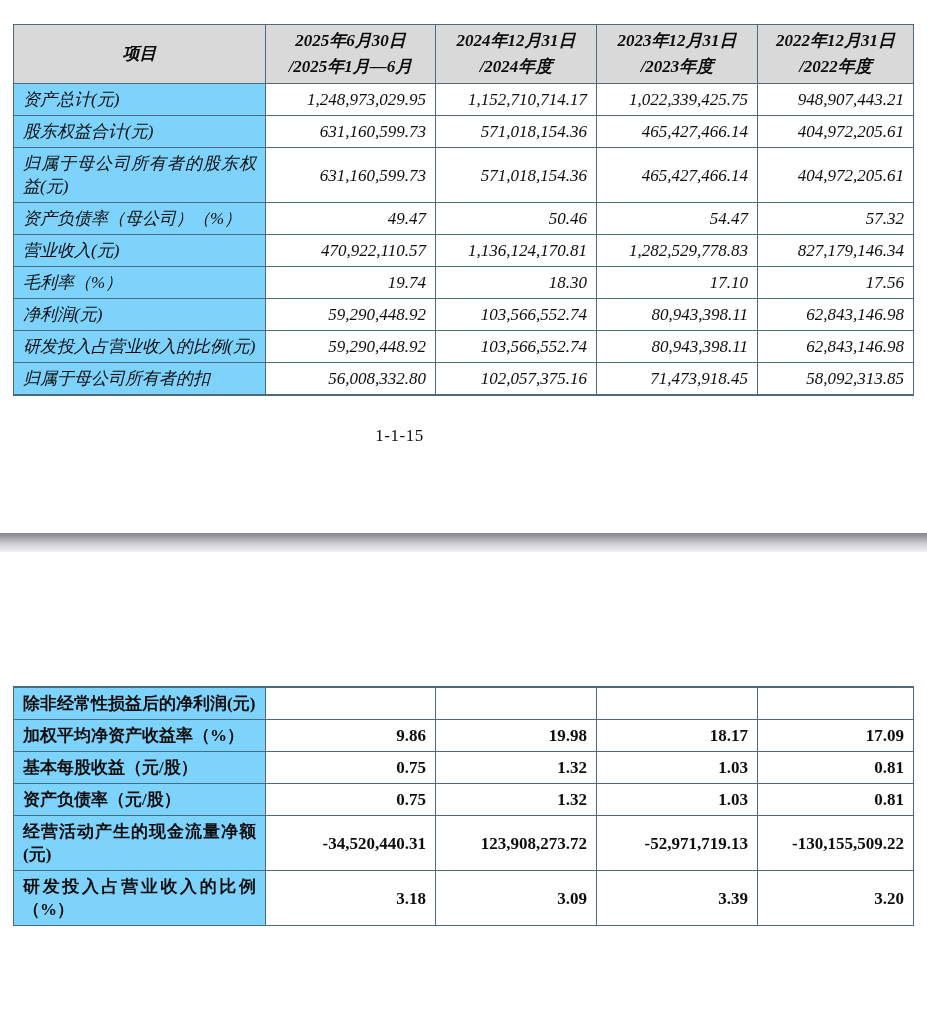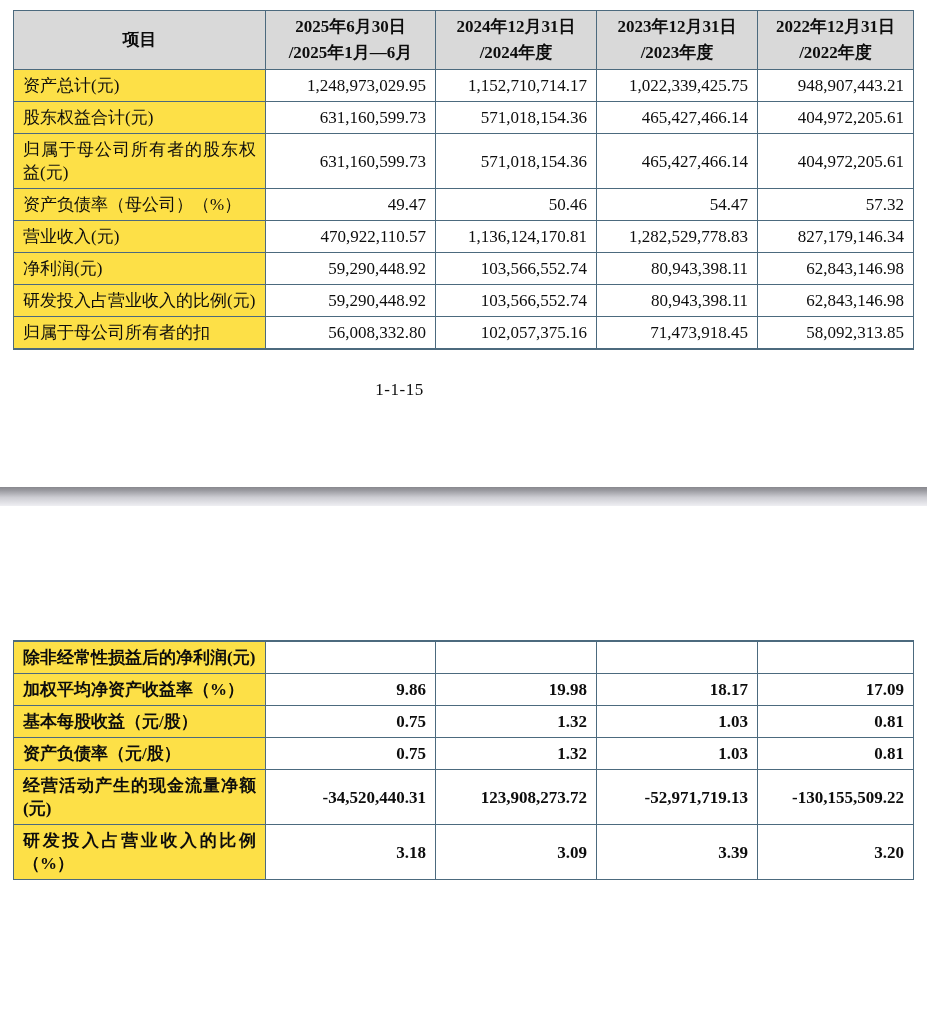"项目" #table1 { font-style: none -> italic; margin-top: 10px -> 24px }
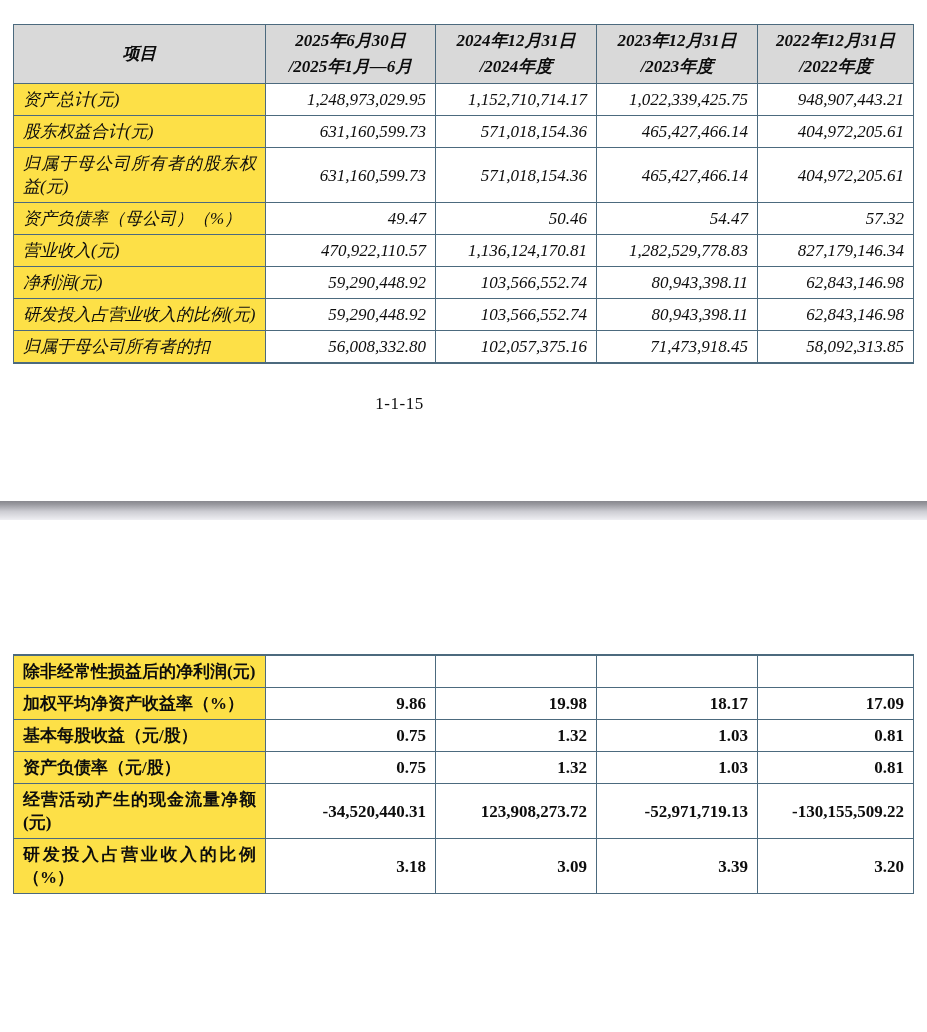"资产总计(元)" td.label-cell { background: #fde047 -> #7dd3fc }
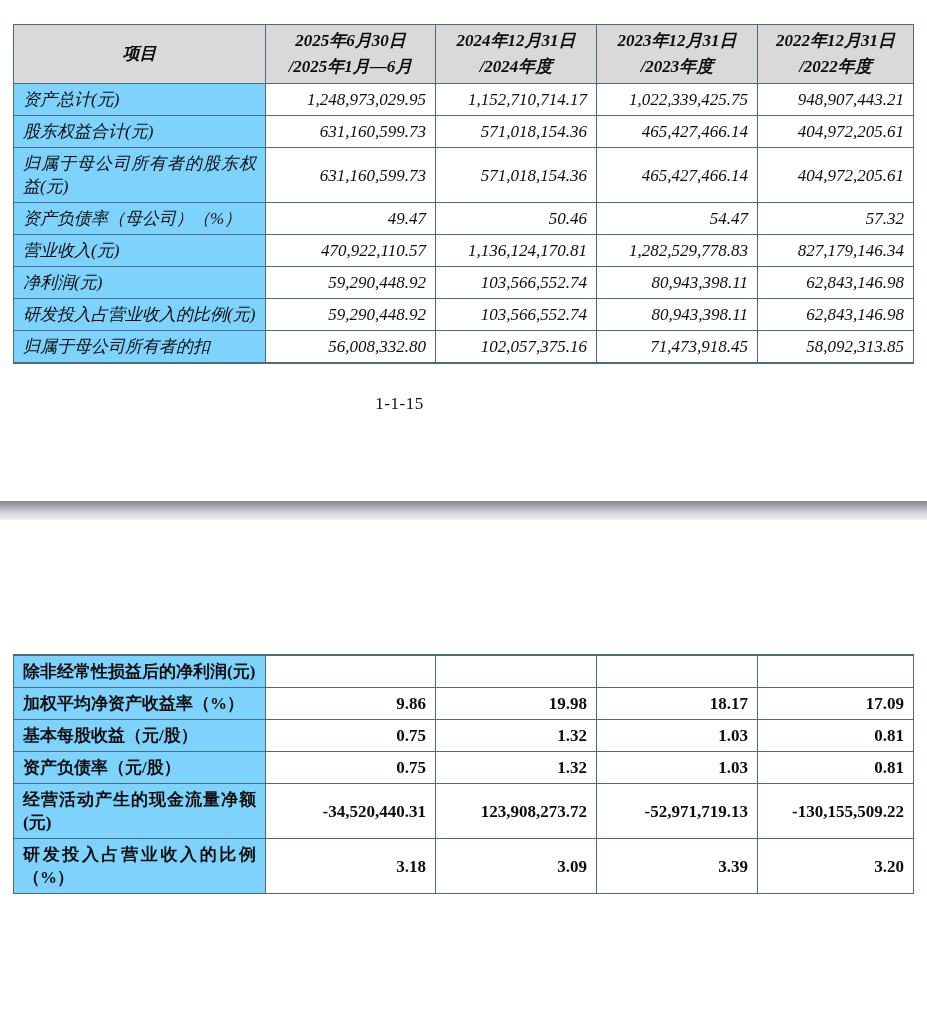"毛利率（%）" tr { html: none -> <tr> <td>毛利率（%）</td> <td>19.74</td> <td>18.30</td> <td>17.10</td> <td>17.56</td> </tr> }
